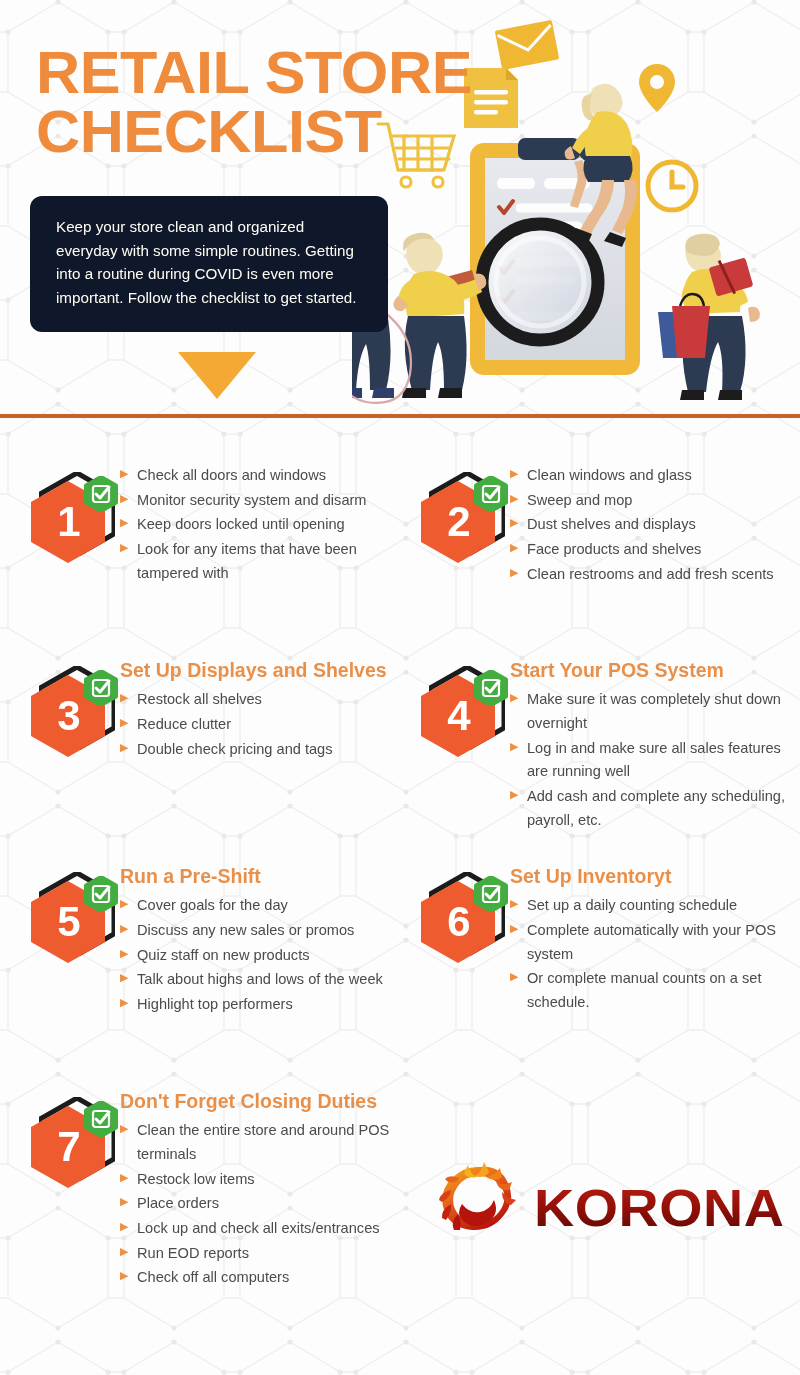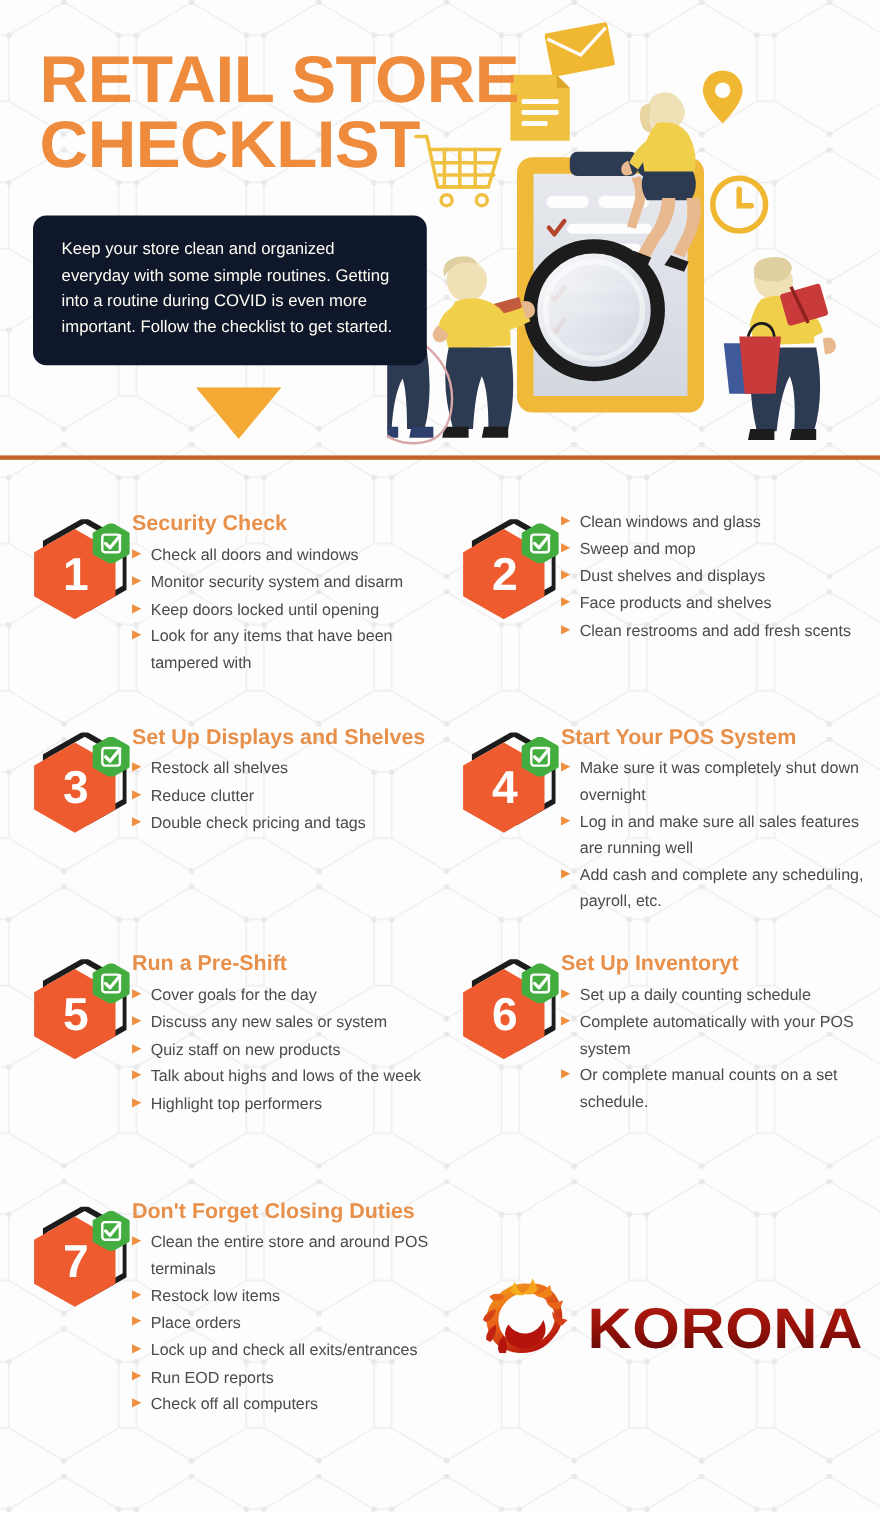"Security Check" div.item-title { html: <div>Security Check</div> -> none }
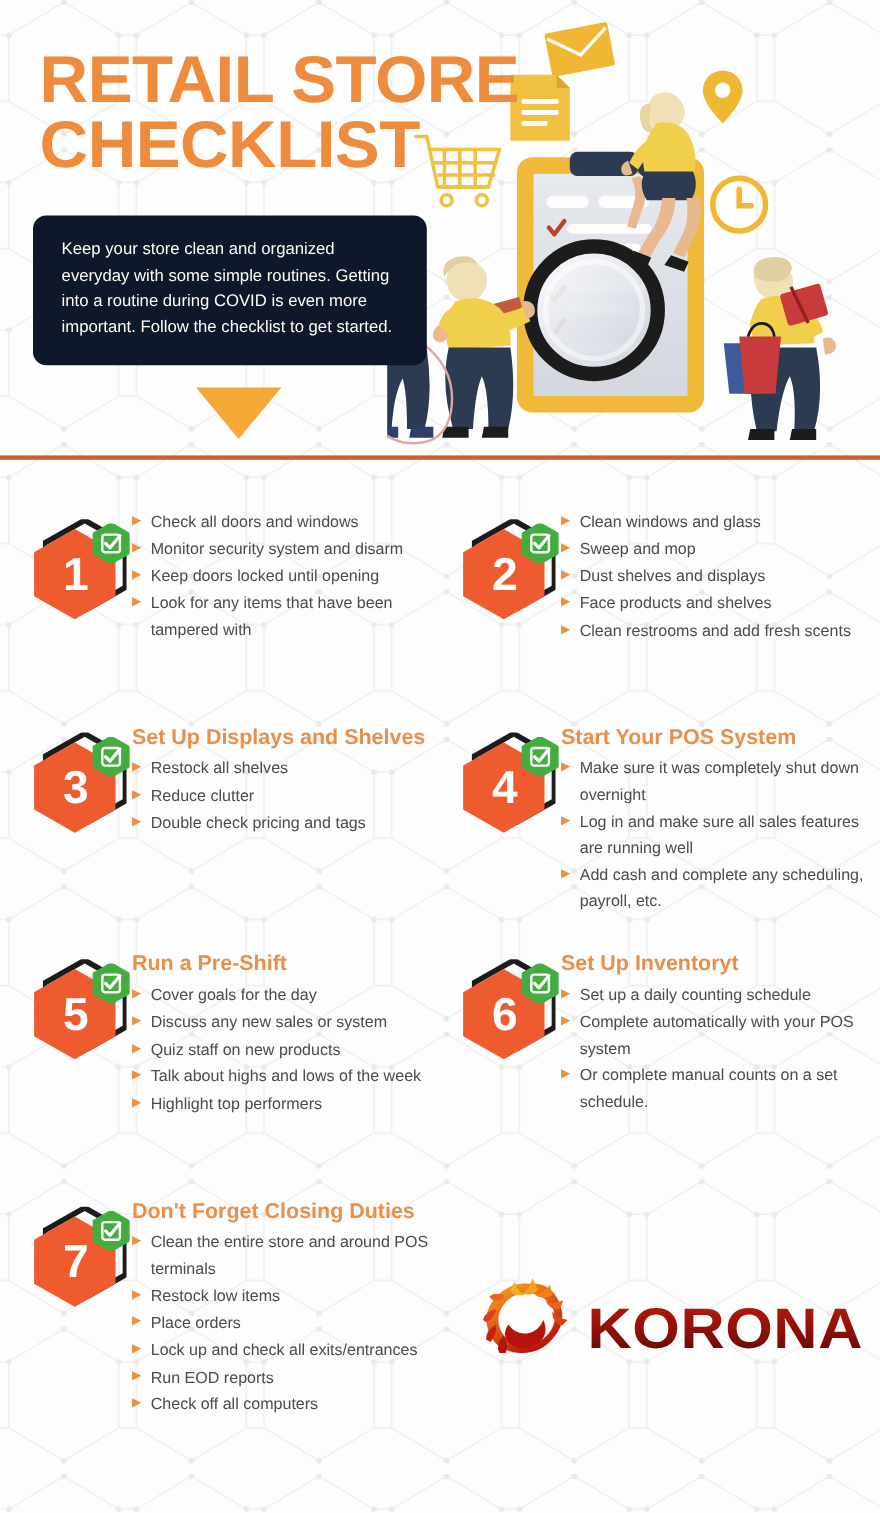"Discuss any new sales or" span.bullet-text { text: system -> promos }
